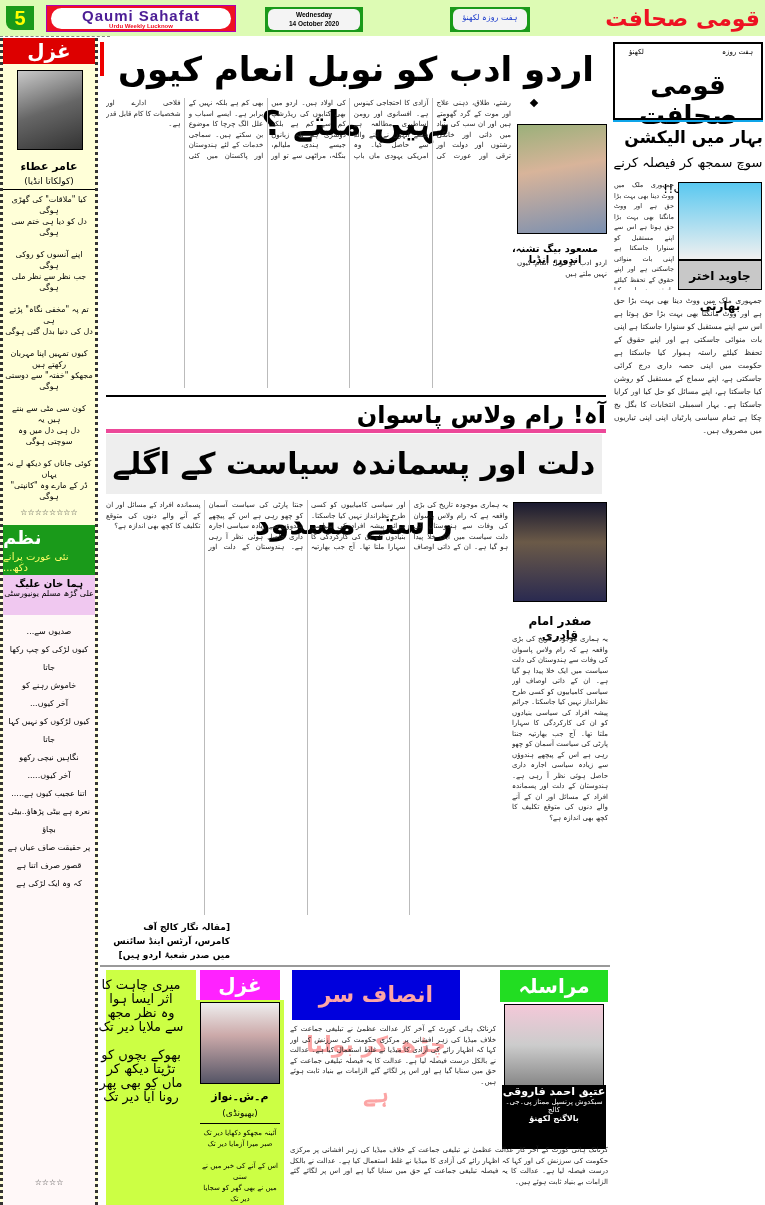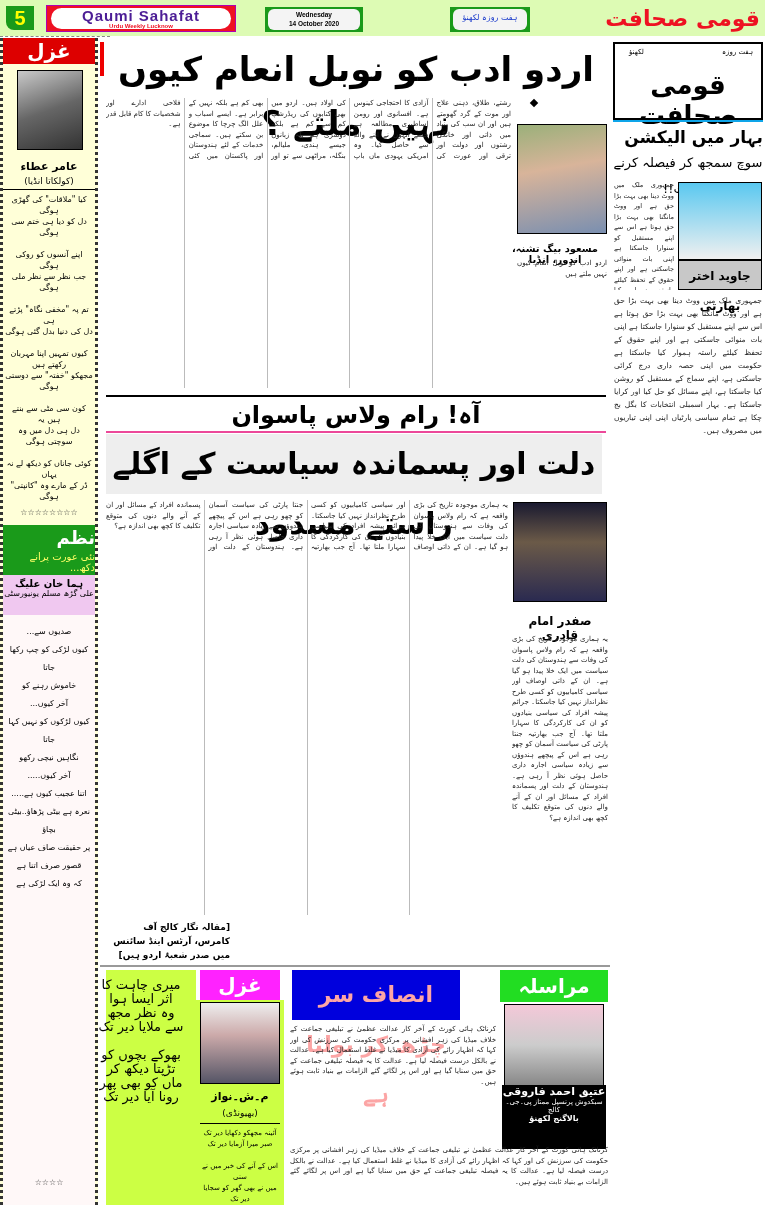"آہ! رام ولاس پاسوان" .head2-sub { border-bottom: 2px solid #ec4899 -> 4px solid #ec4899; text-align: center -> right }
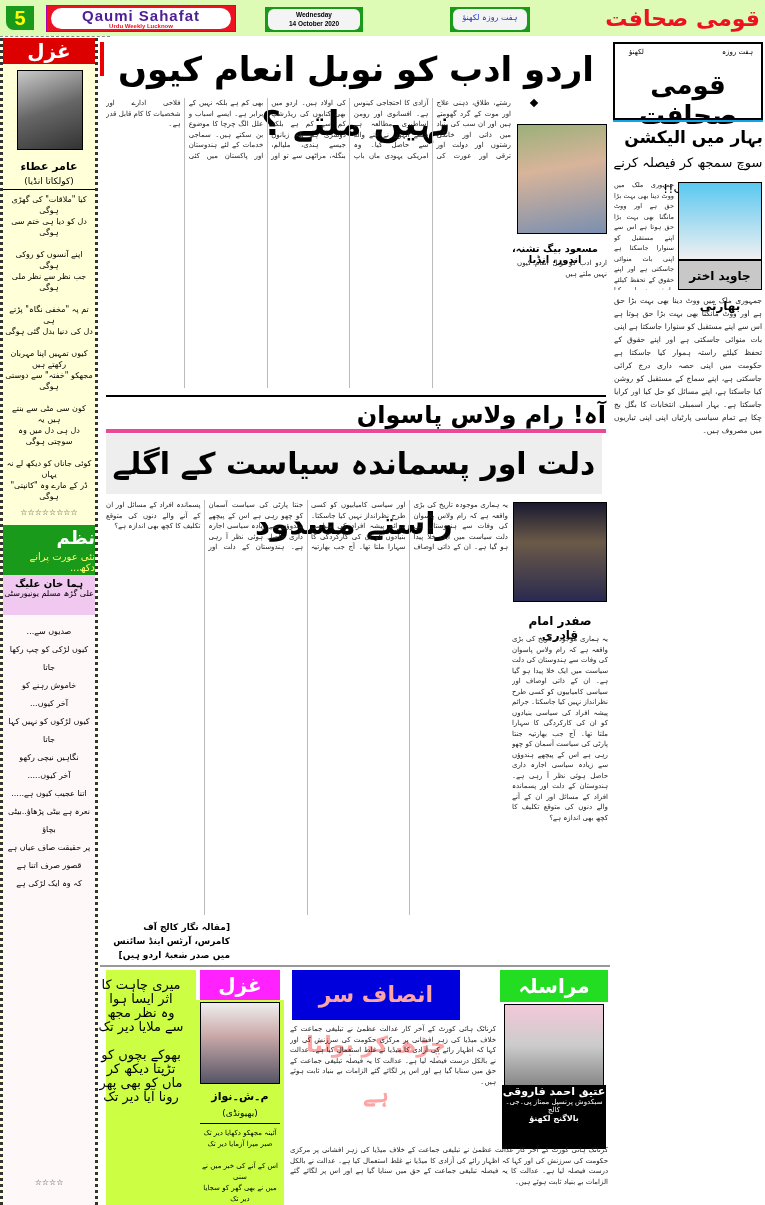"نظم" .nazm-hdr { text-align: right -> left }
